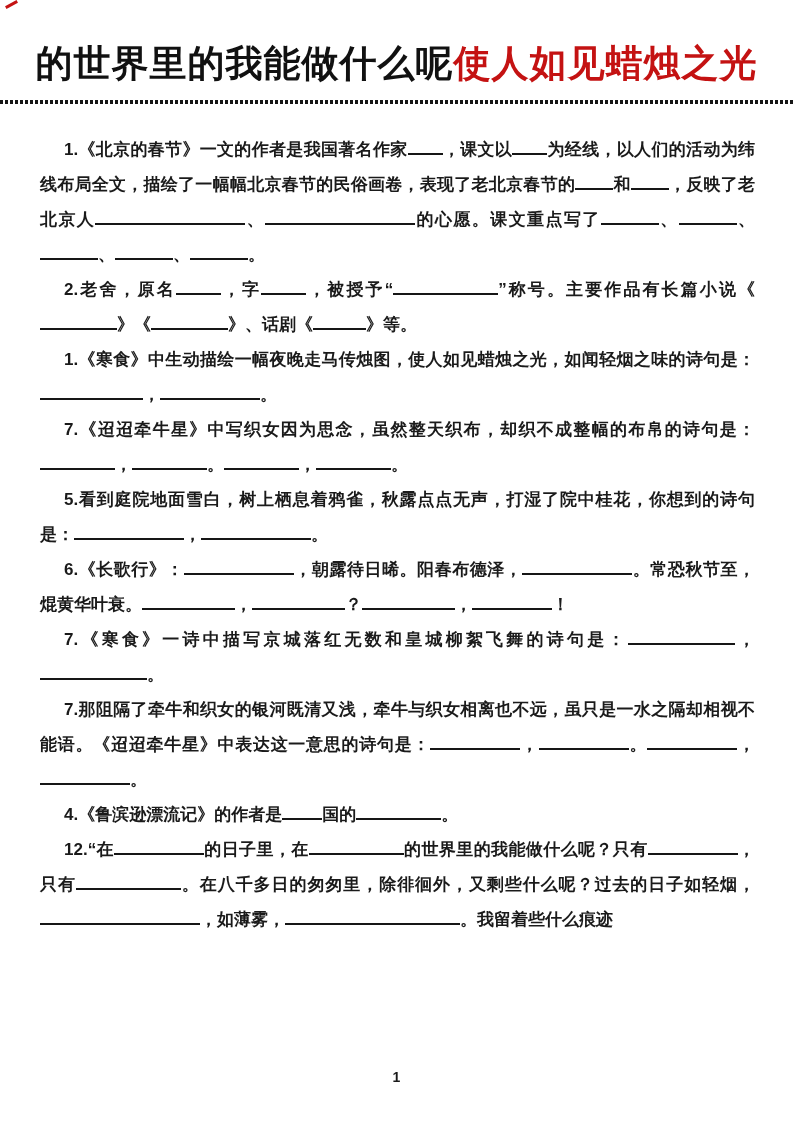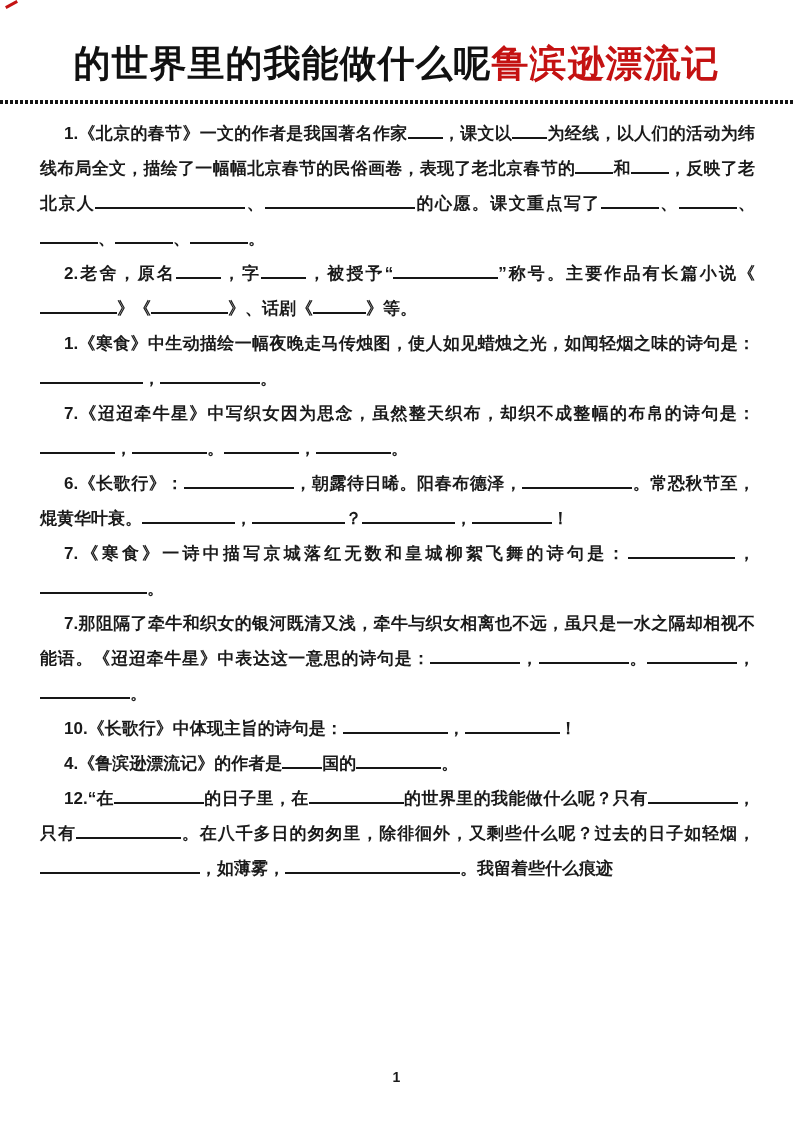"鲁滨逊漂流记" span.t-red { text: 鲁滨逊漂流记 -> 使人如见蜡烛之光 }
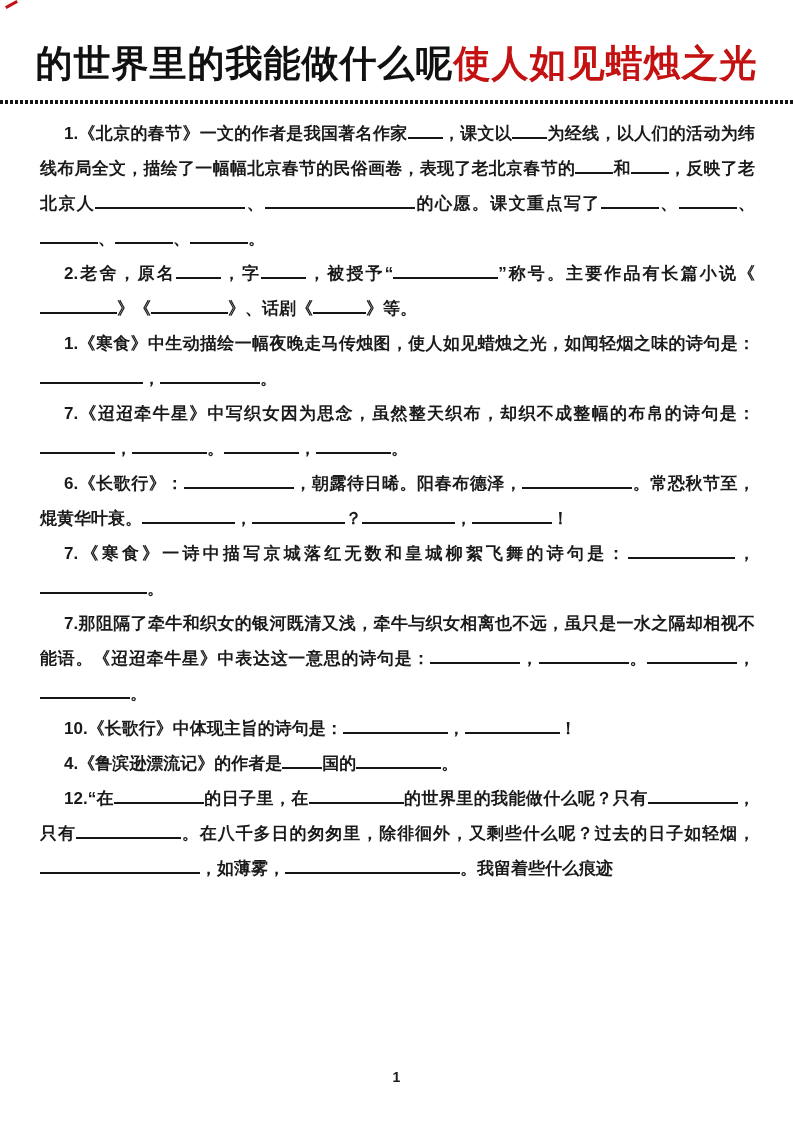"1.《北京的春节》一文的作者是我国著名作家 ，课文以" .content { margin: 12px 38px 0 40px -> 28px 38px 0 40px }
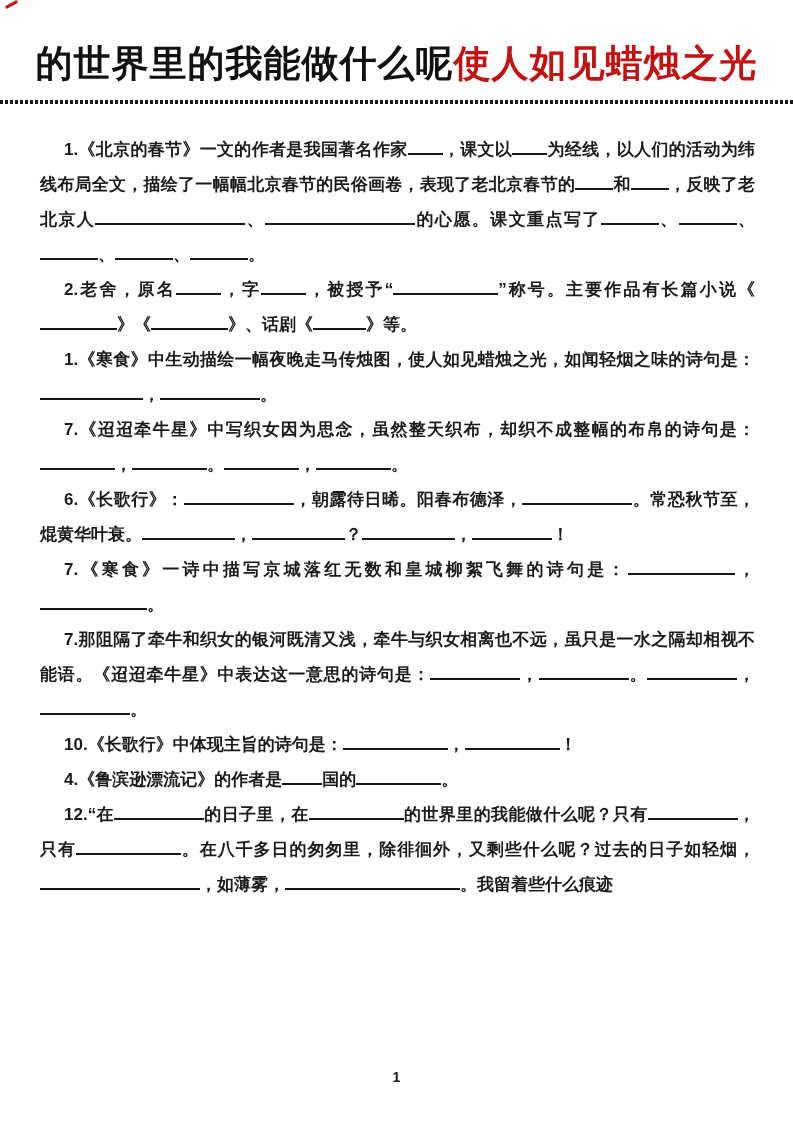"5.看到庭院地面雪白，树上栖息着鸦雀，秋露点点无声，打湿了院中桂花，你想到的诗句" p.question { html: none -> <p><span>5.看到庭院地面雪白，树上栖息着鸦雀，秋露点点无声，打湿了院中桂花，你想到的诗句是：</span><span></span><span>，</span><span></span><span>。</span></p> }
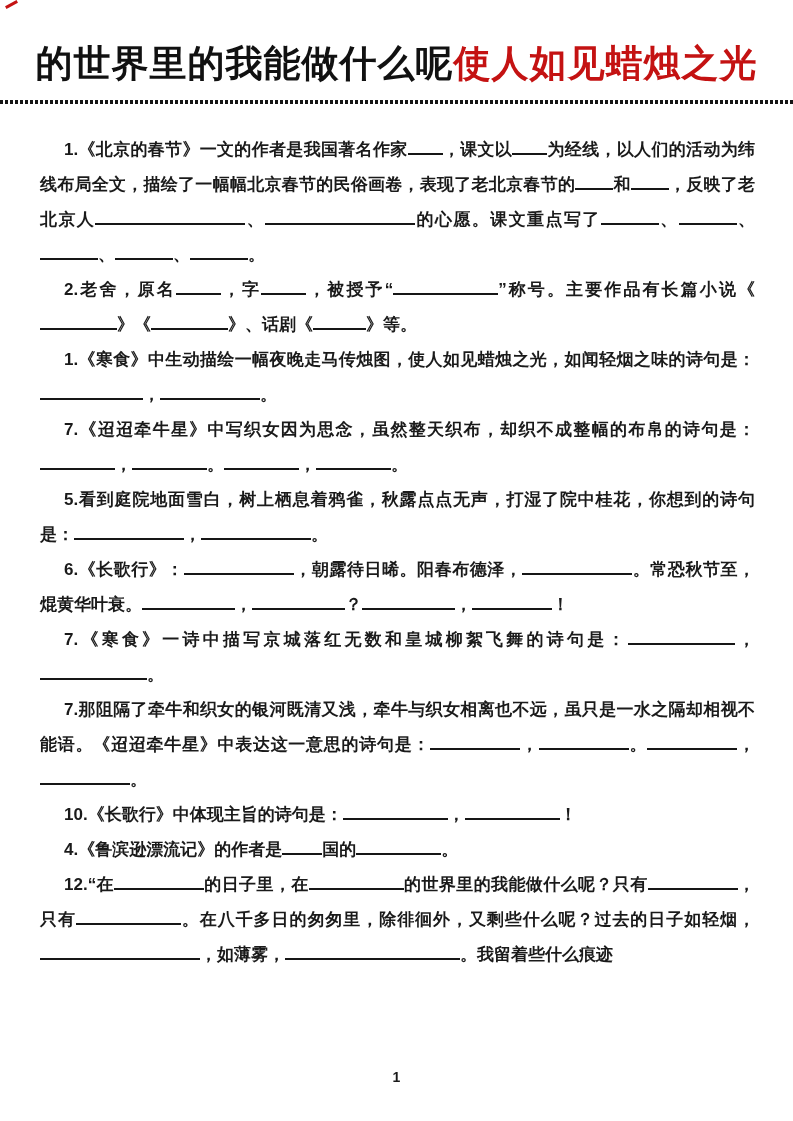"10.《长歌行》中体现主旨的诗句是： ， ！" p.question { html: <p><span>10.《长歌行》中体现主旨的诗句是：</span><span></span><span>，</span><span></span><span>！</span></p> -> none }
